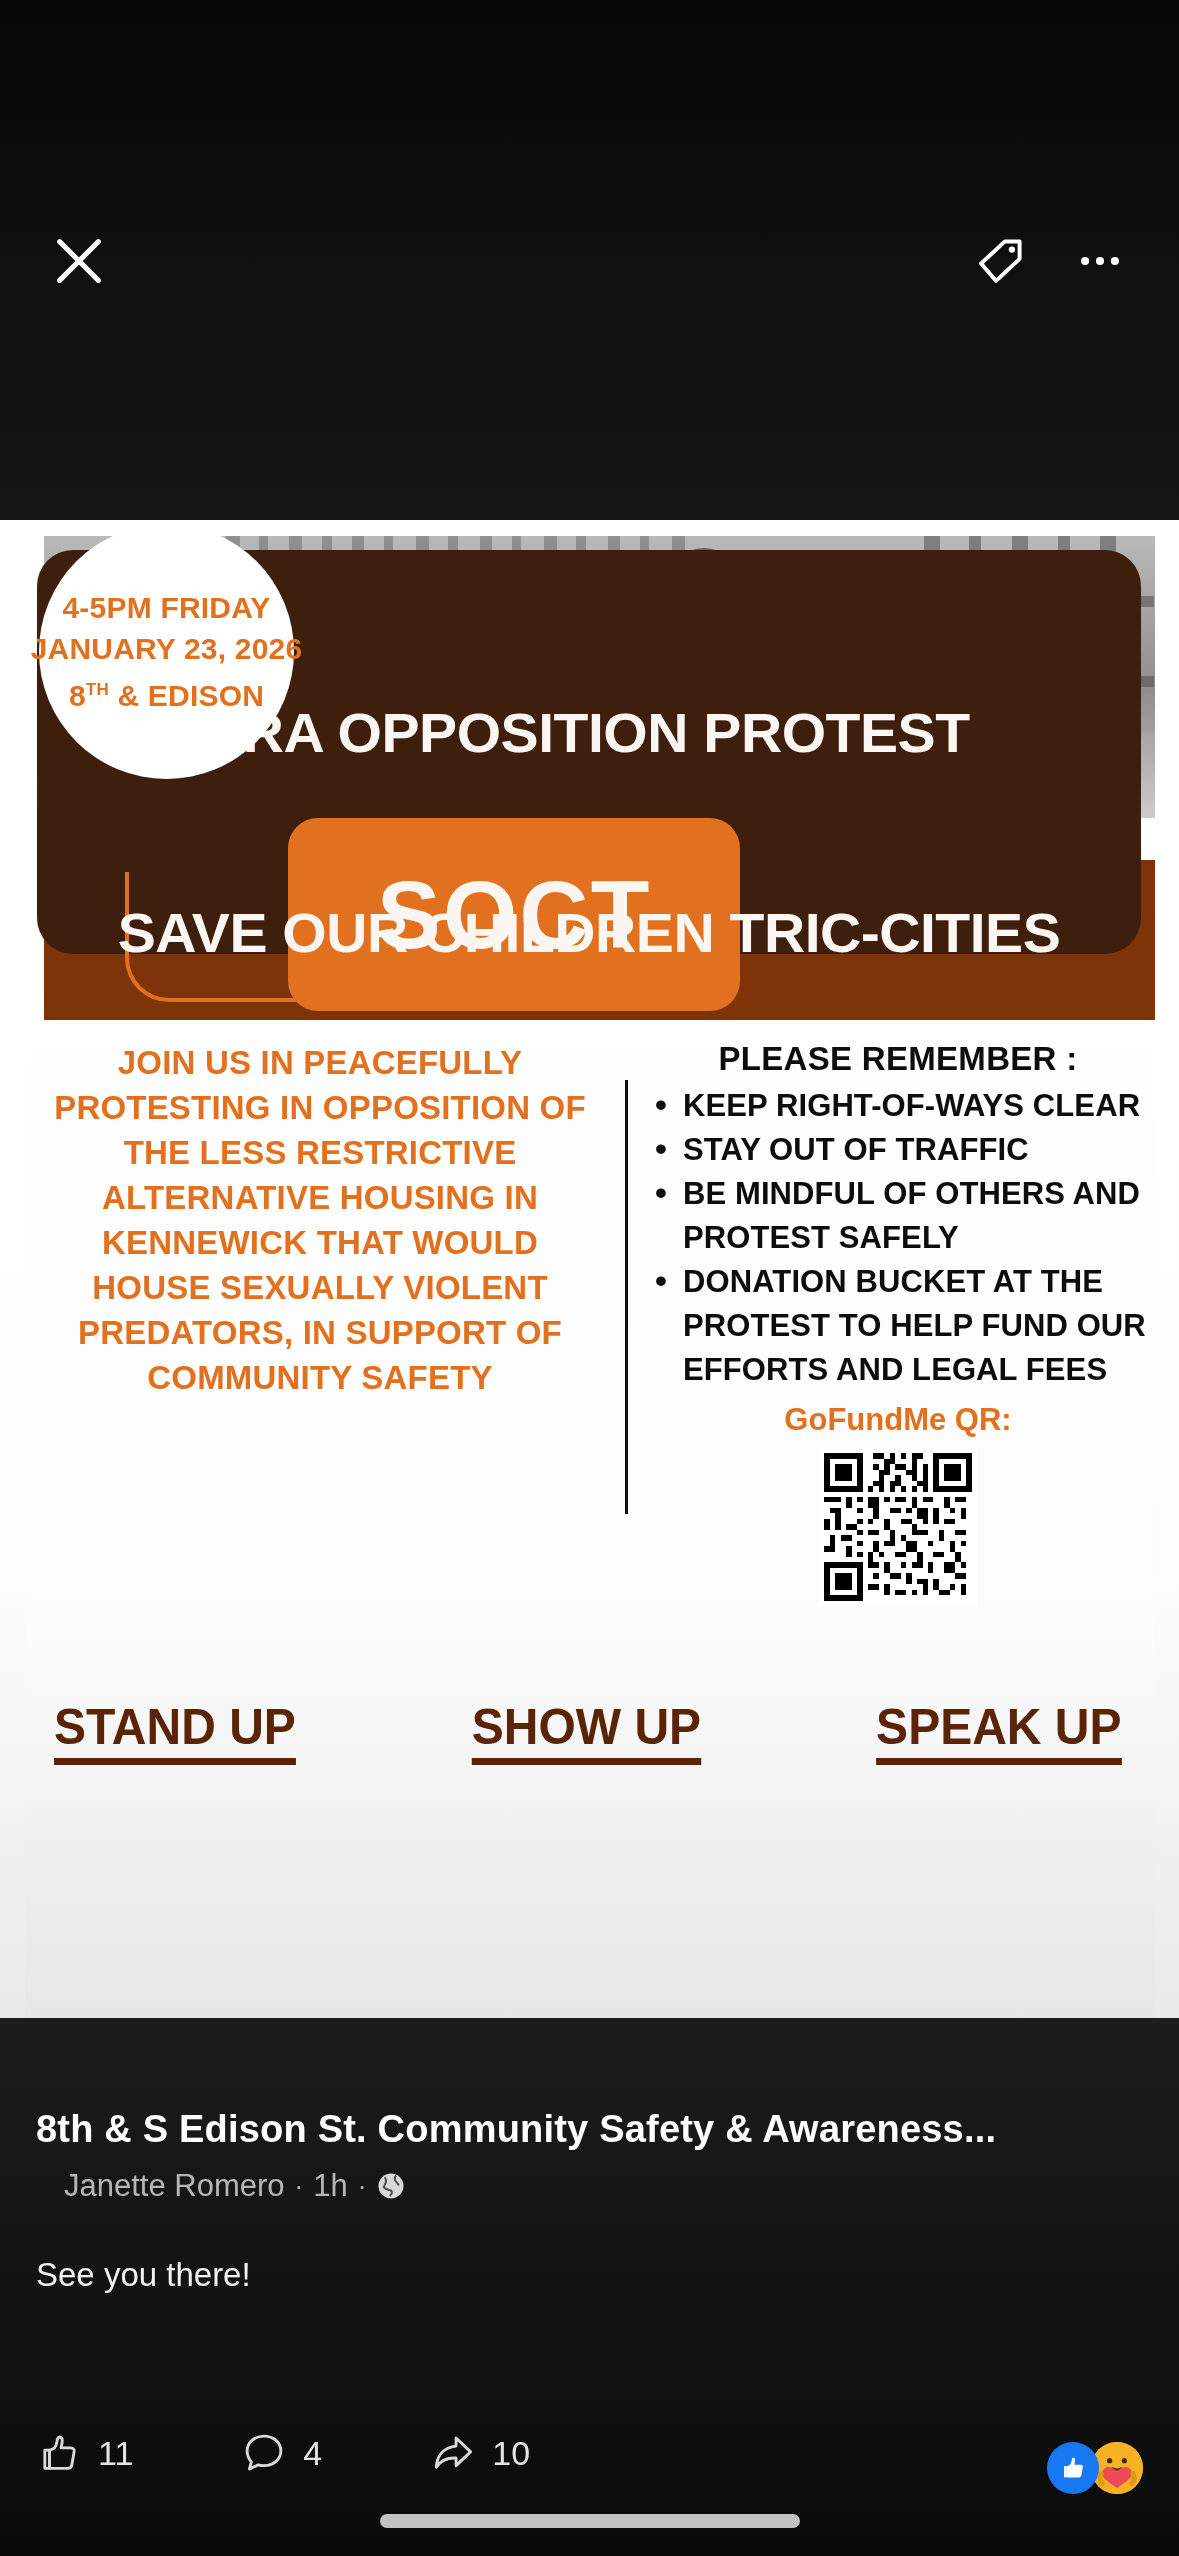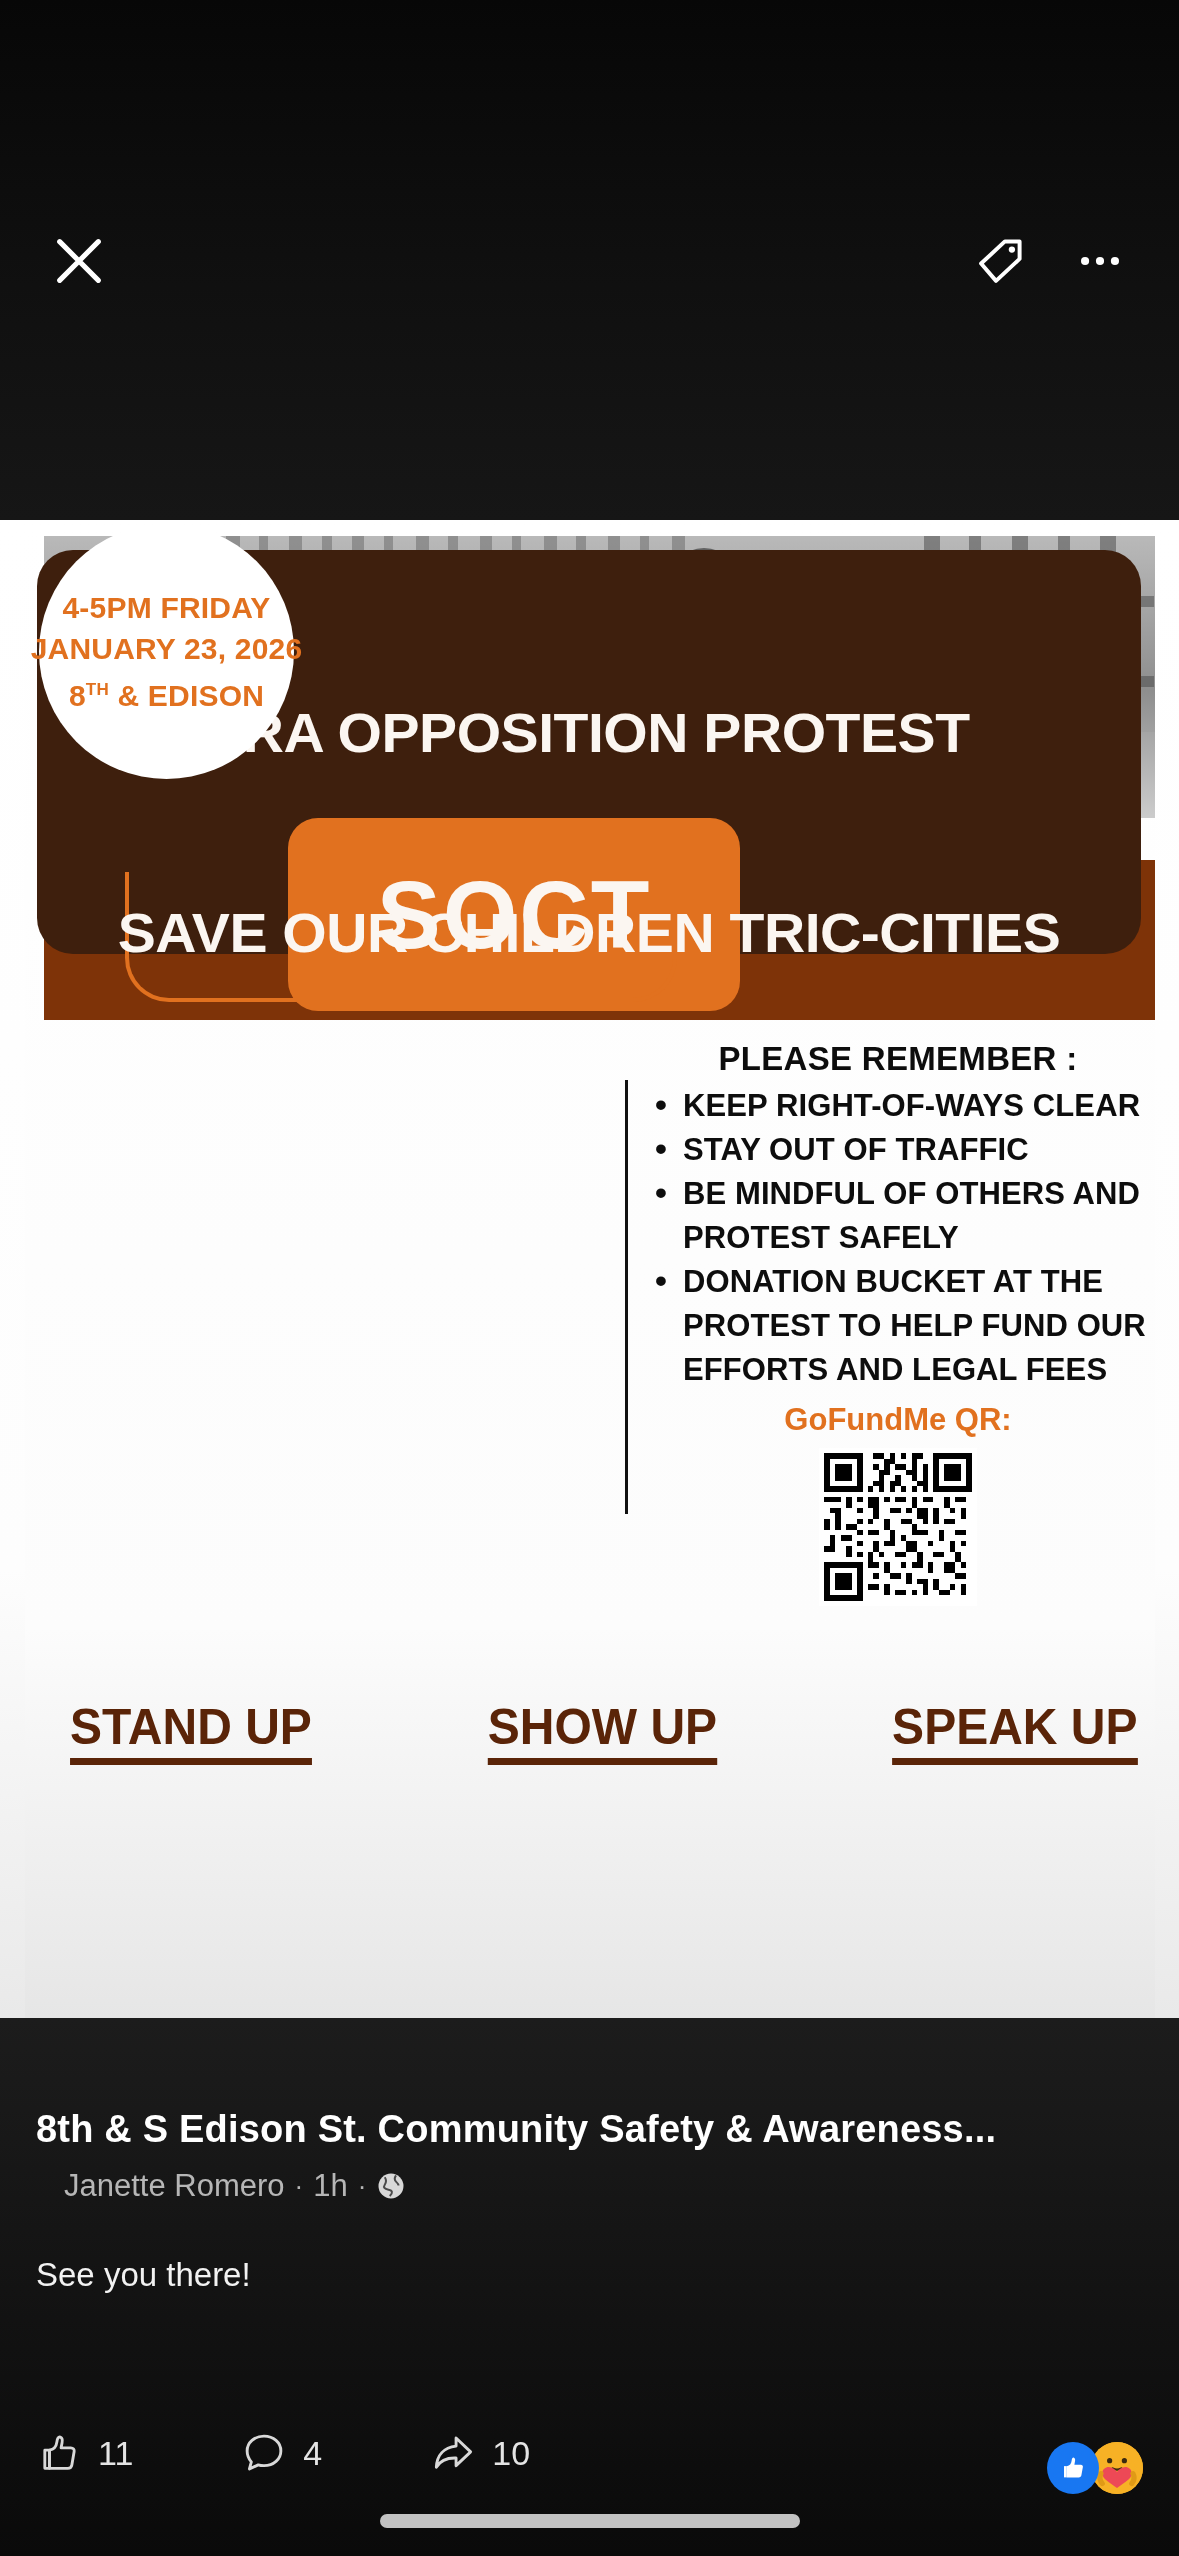"JOIN US IN PEACEFULLY PROTESTING" div.col-left { html: none -> <div>JOIN US IN PEACEFULLY PROTESTING IN OPPOSITION OF THE LESS RESTRICTIVE ALTERNATIVE HOUSING IN KENNEWICK THAT WOULD HOUSE SEXUALLY VIOLENT PREDATORS, IN SUPPORT OF COMMUNITY SAFETY</div> }
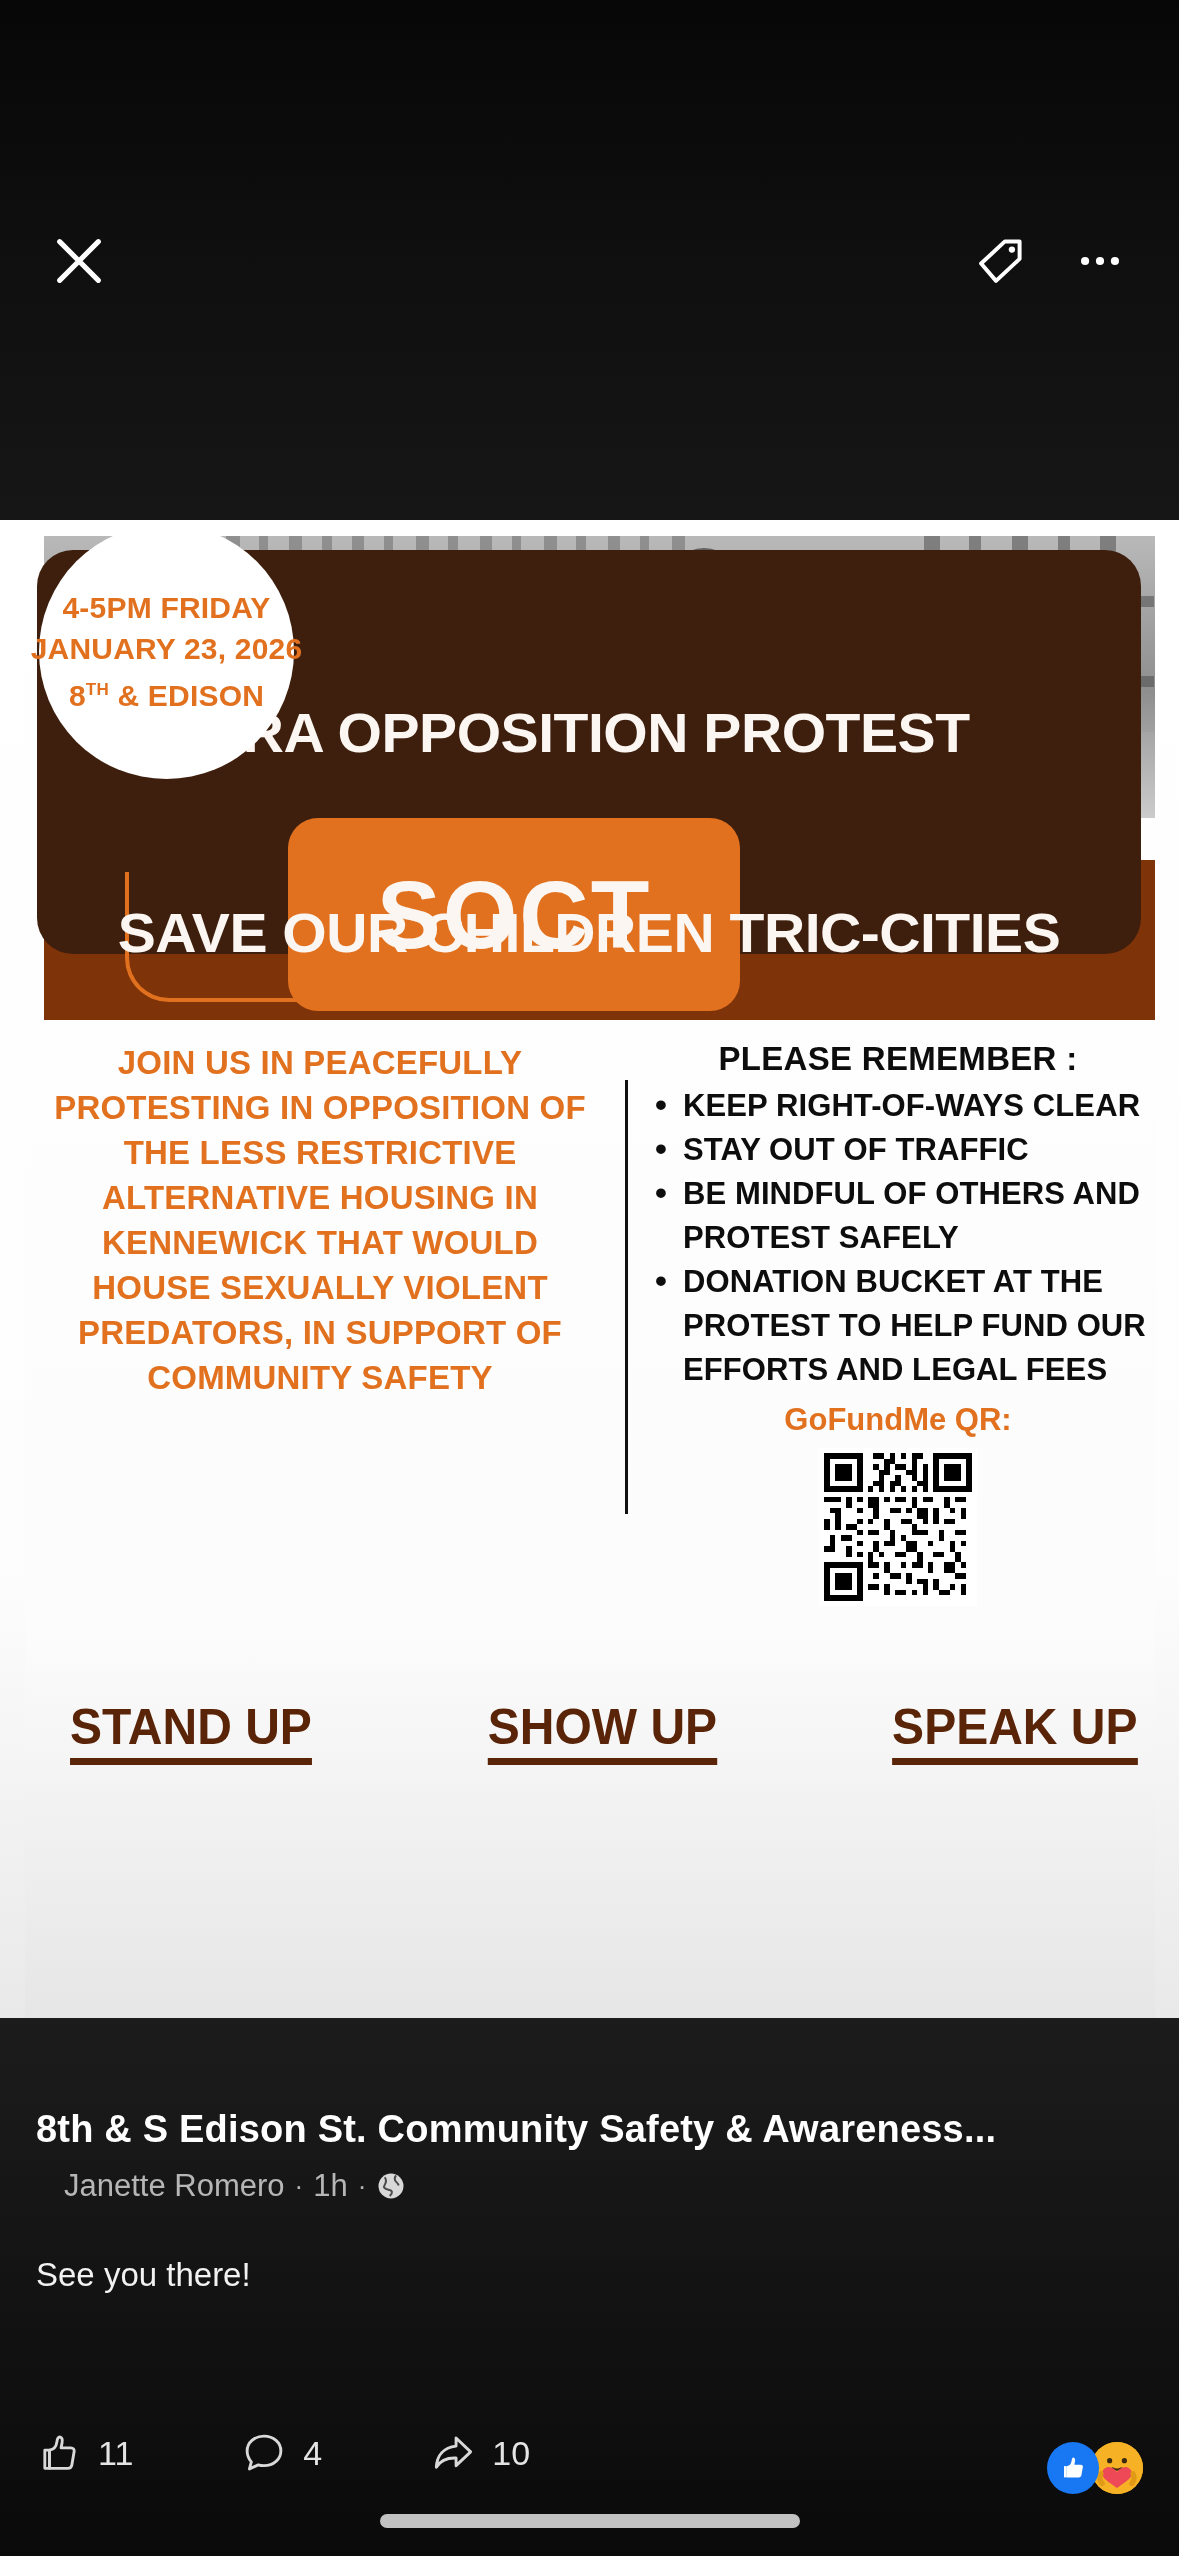"STAND UP" .cta-row { left: 24px -> 8px }
